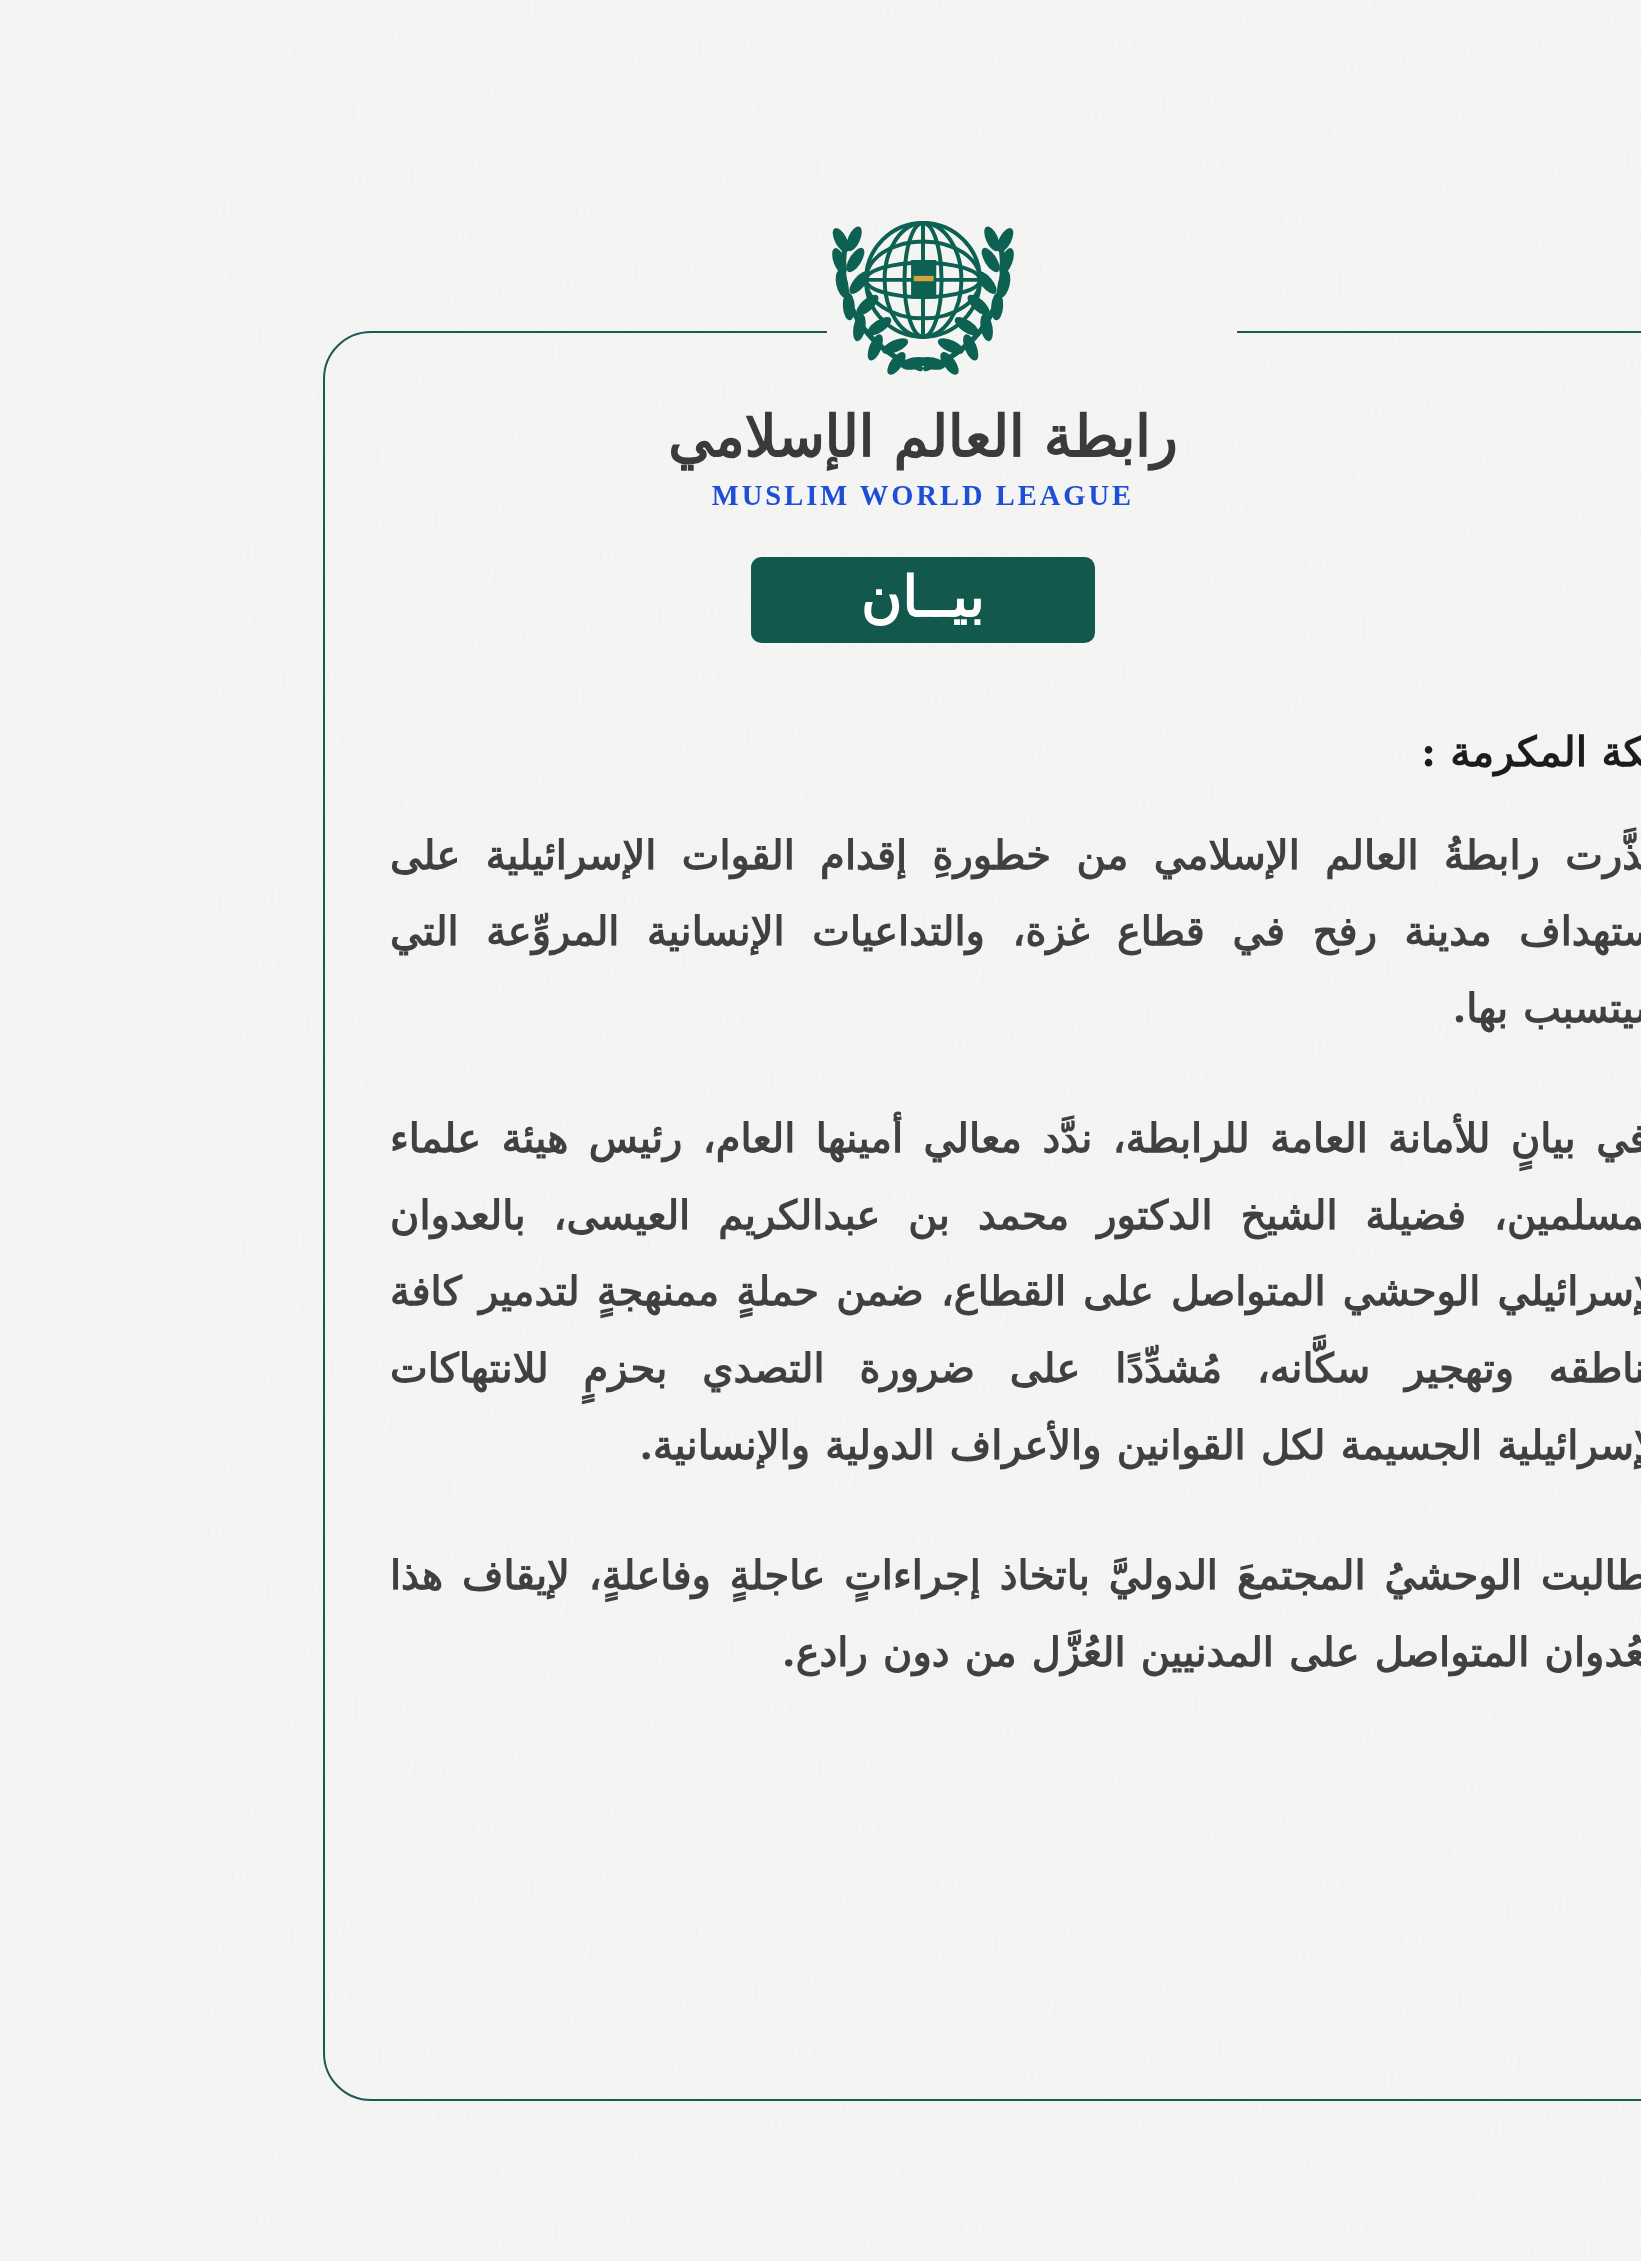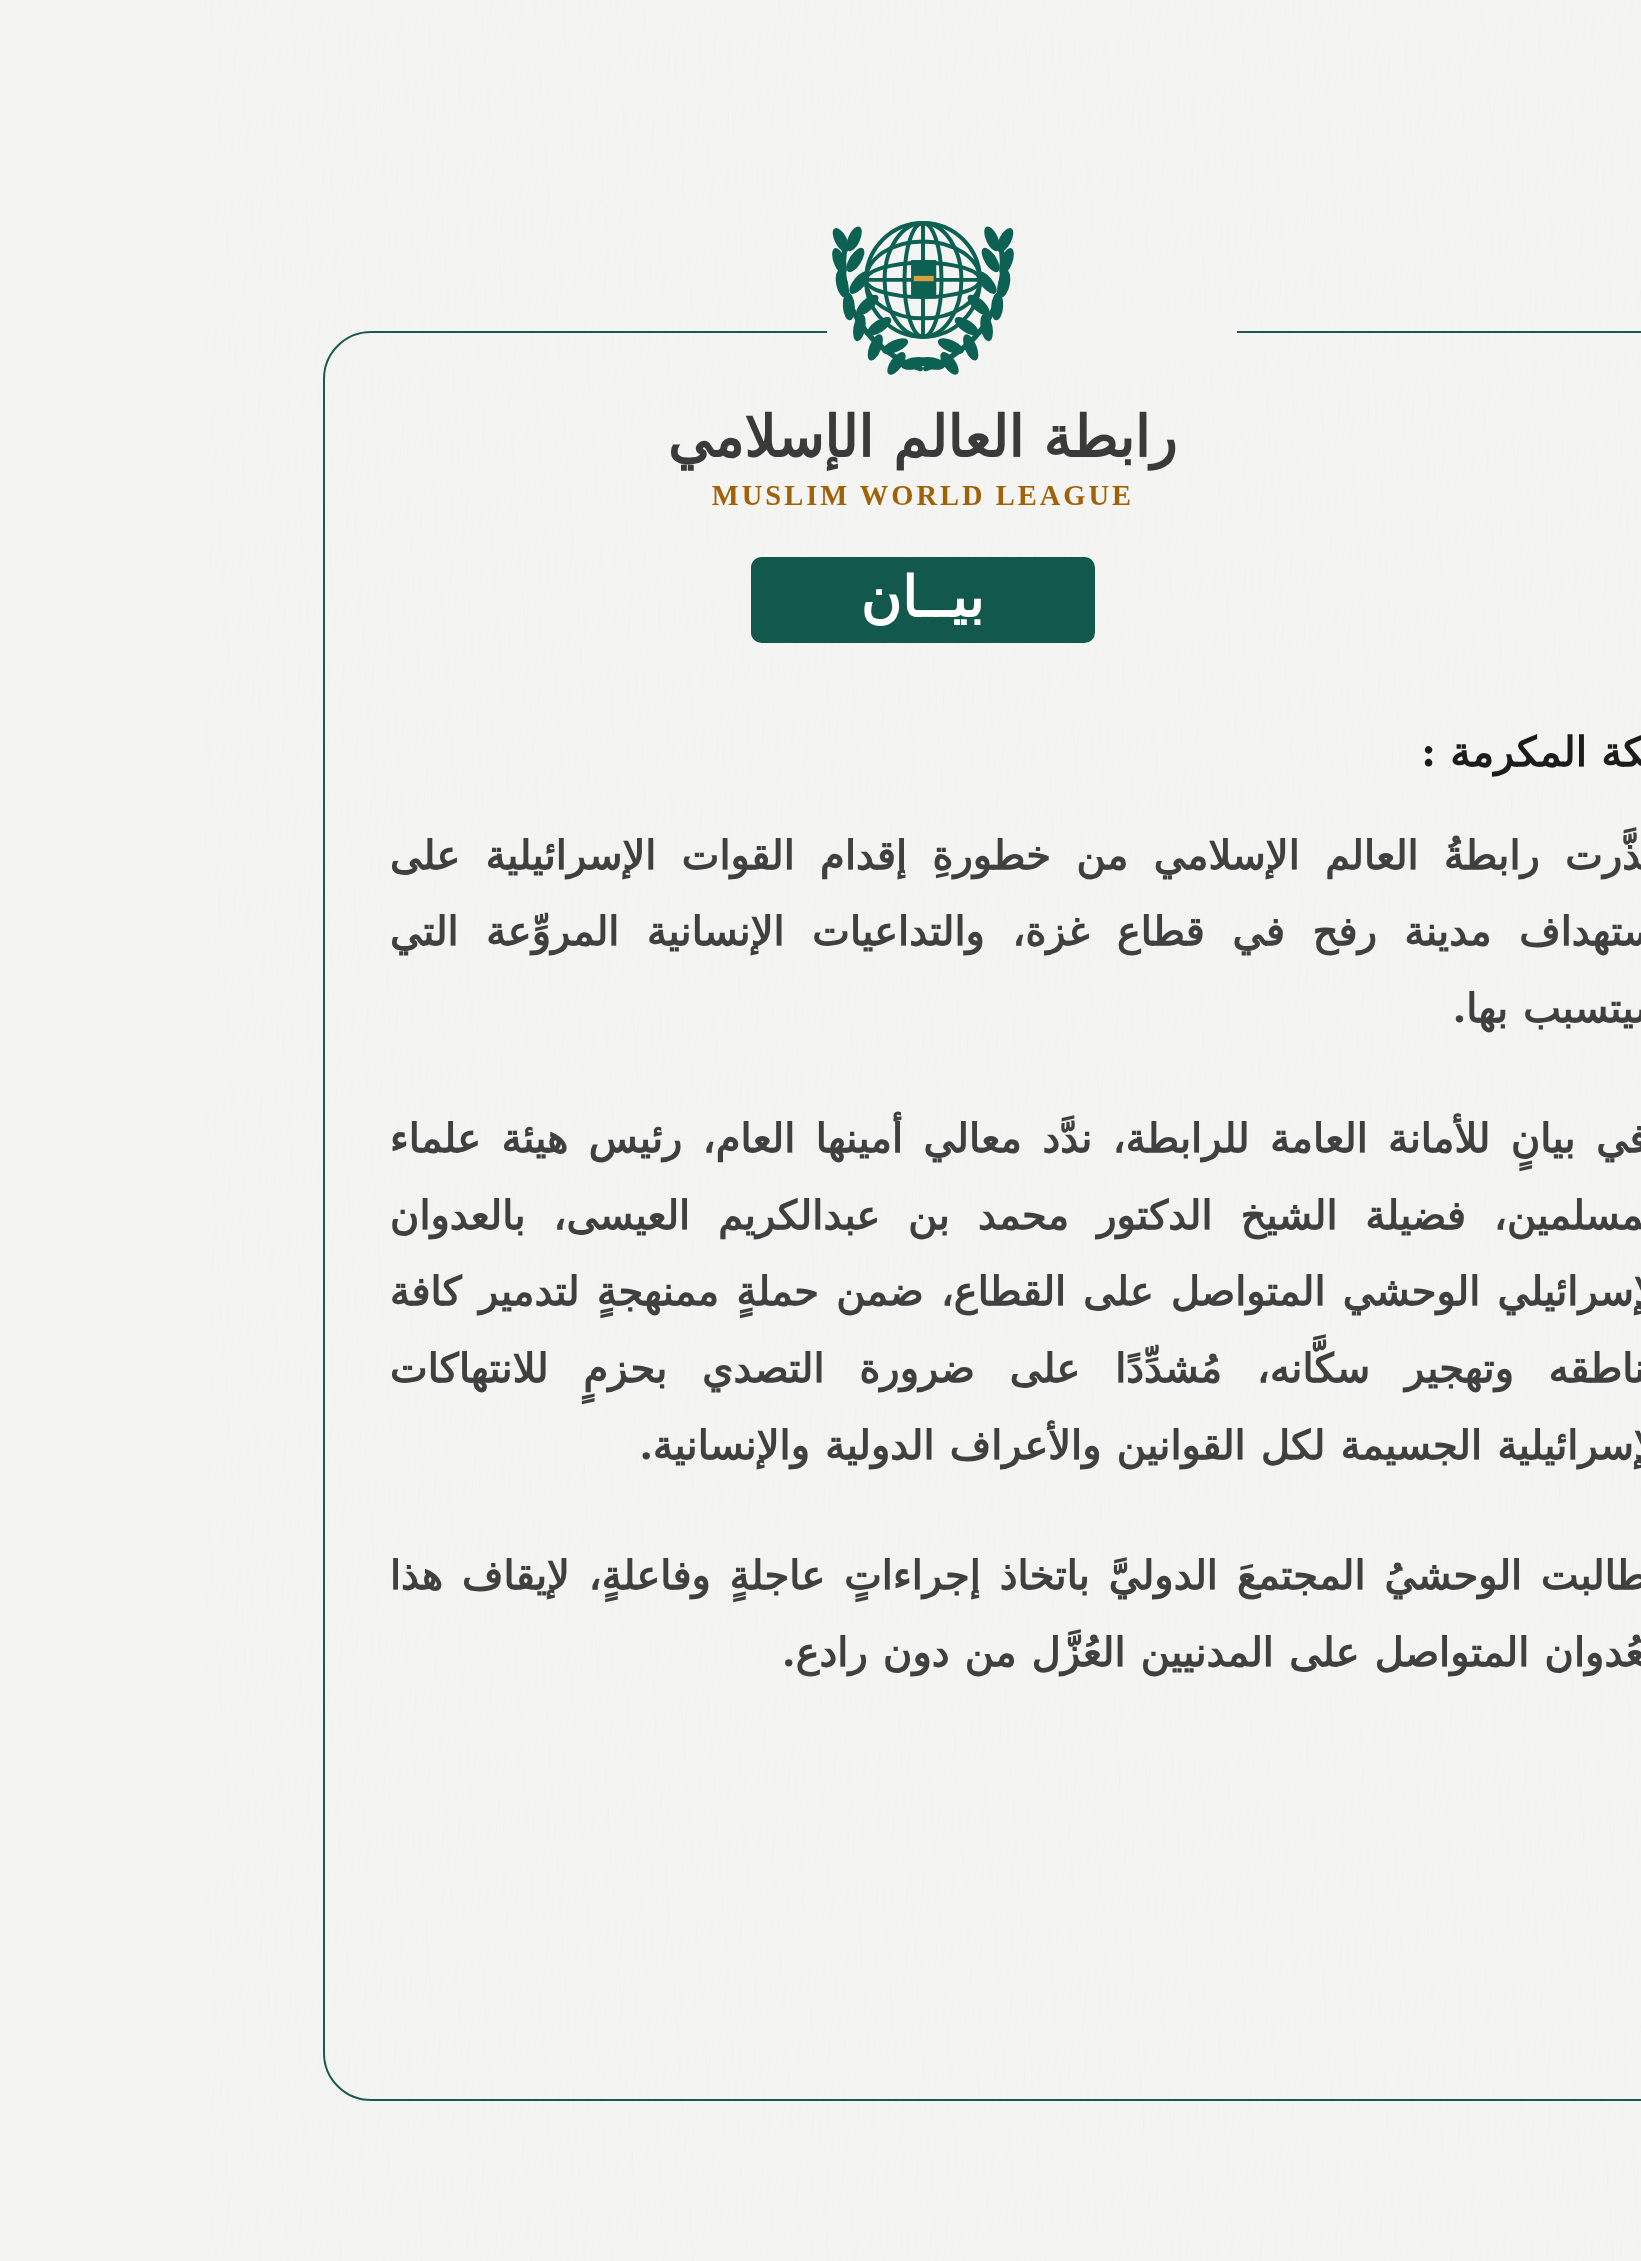"MUSLIM WORLD LEAGUE" .wordmark-en { color: #a16207 -> #1d4ed8 }
